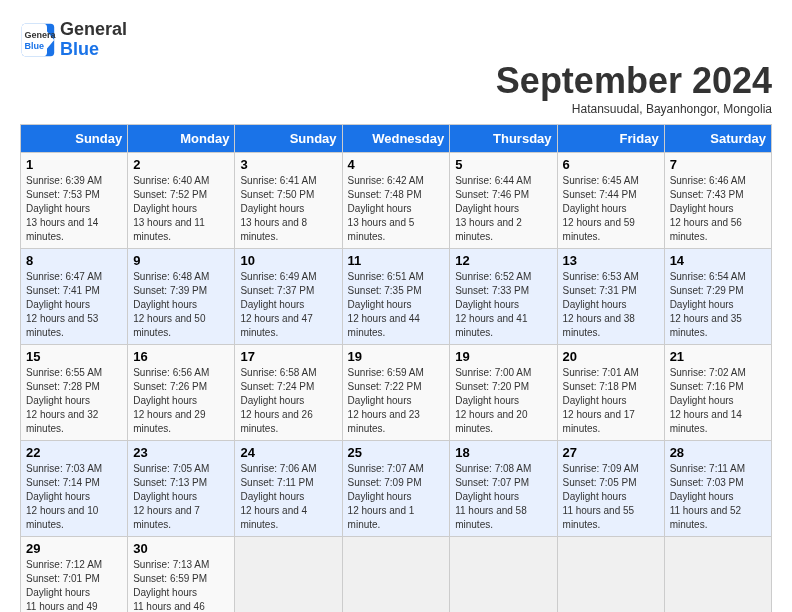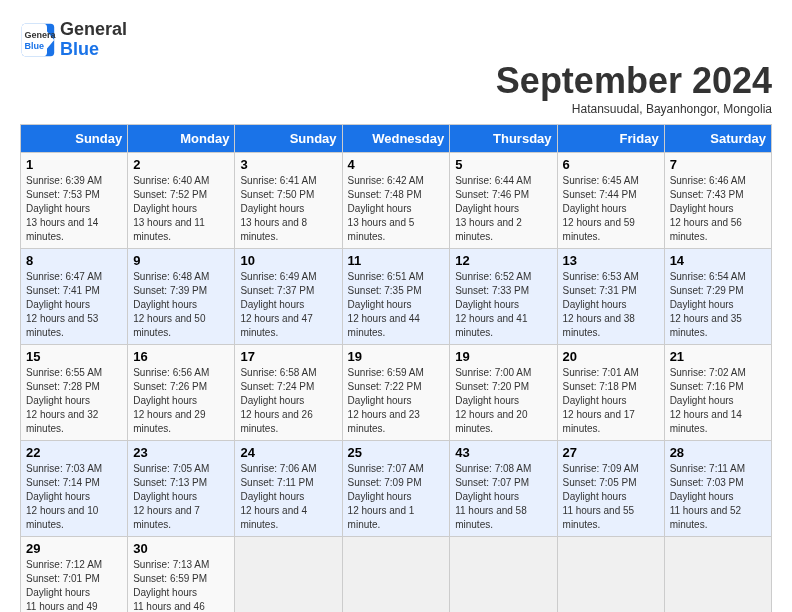"43" span.day-num { text: 43 -> 18 }
